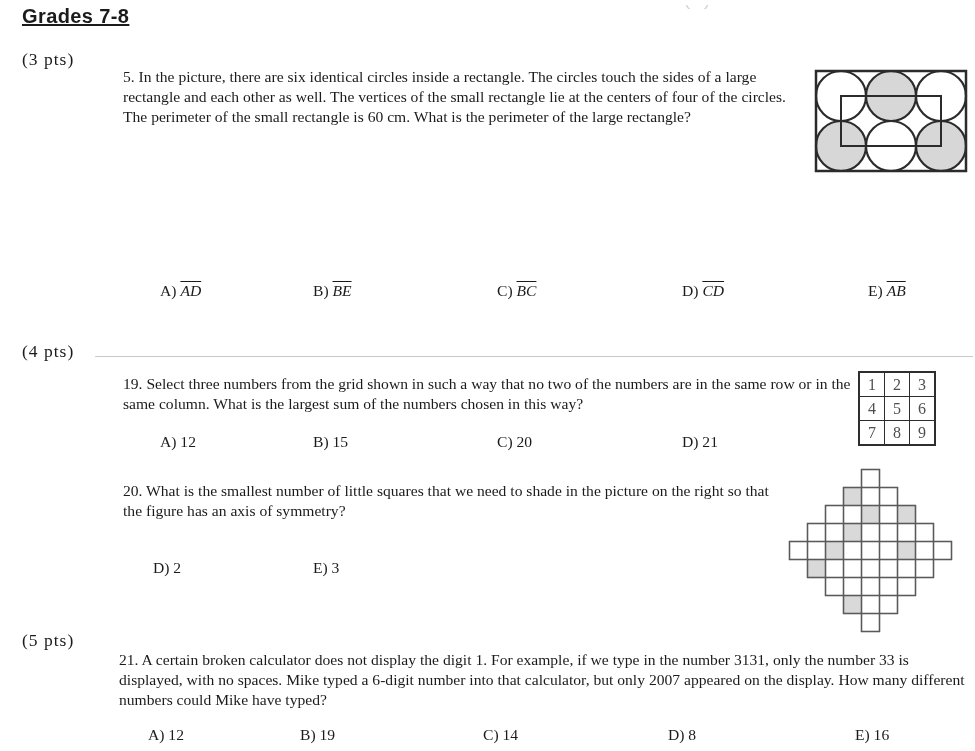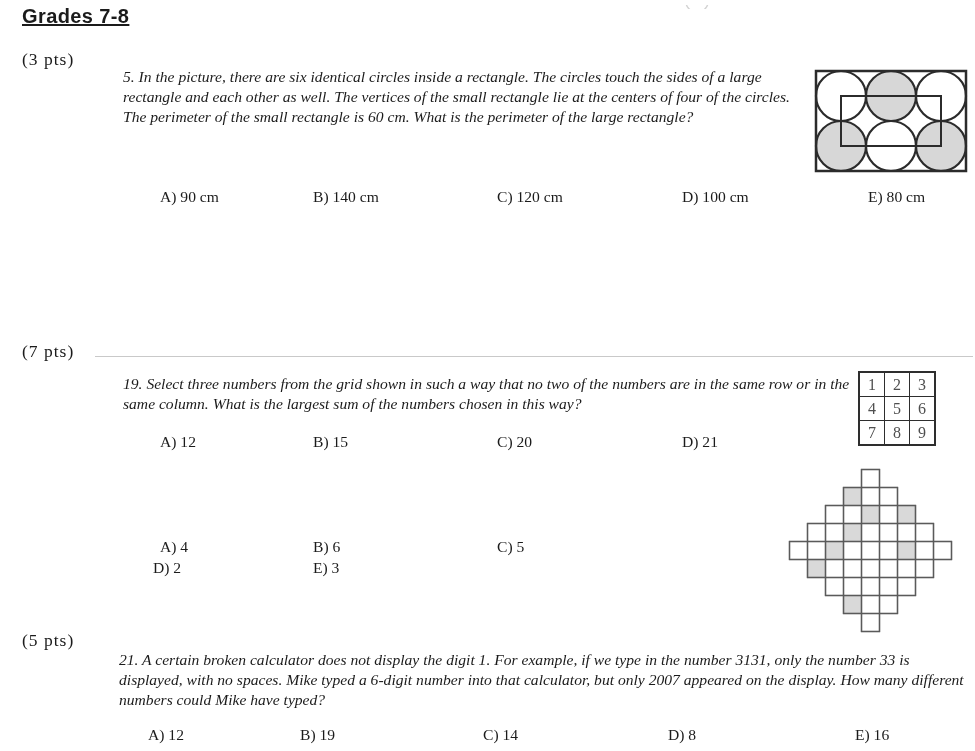"5. In the picture, there" .qtext { font-style: italic -> none }
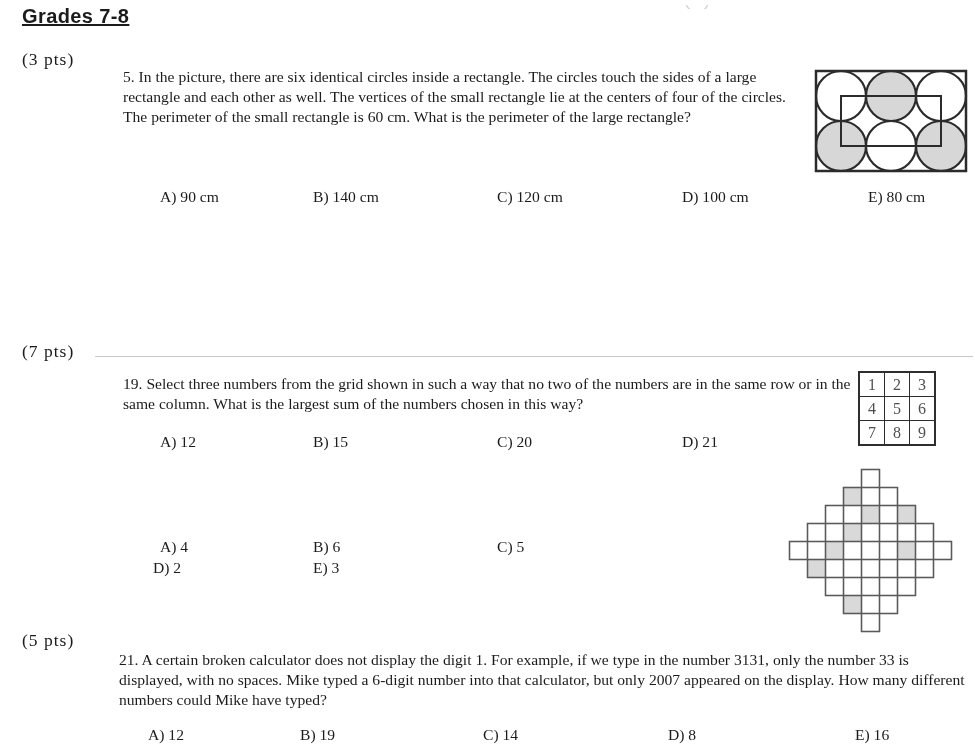"A) 90 cm" div.orow { html: <div> <span>A) 90 cm</span> <span>B) 140 cm</span> <span>C) 120 cm</span> <span>D) 100 cm</span> <span>E) 80 cm</span> </div> -> none }
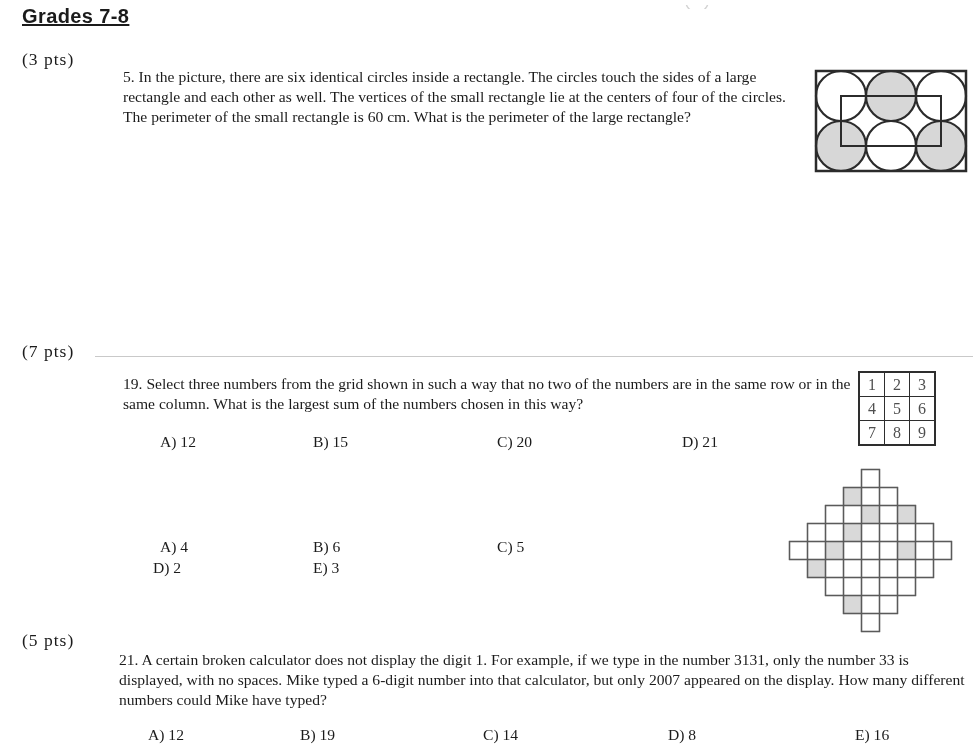"A) AD" div.orow { html: none -> <div> <span><span>A)</span> <span>AD</span></span> <span><span>B)</span> <span>BE</span></span> <span><span>C)</span> <span>BC</span></span> <span><span>D)</span> <span>CD</span></span> <span><span>E)</span> <span>AB</span></span> </div> }
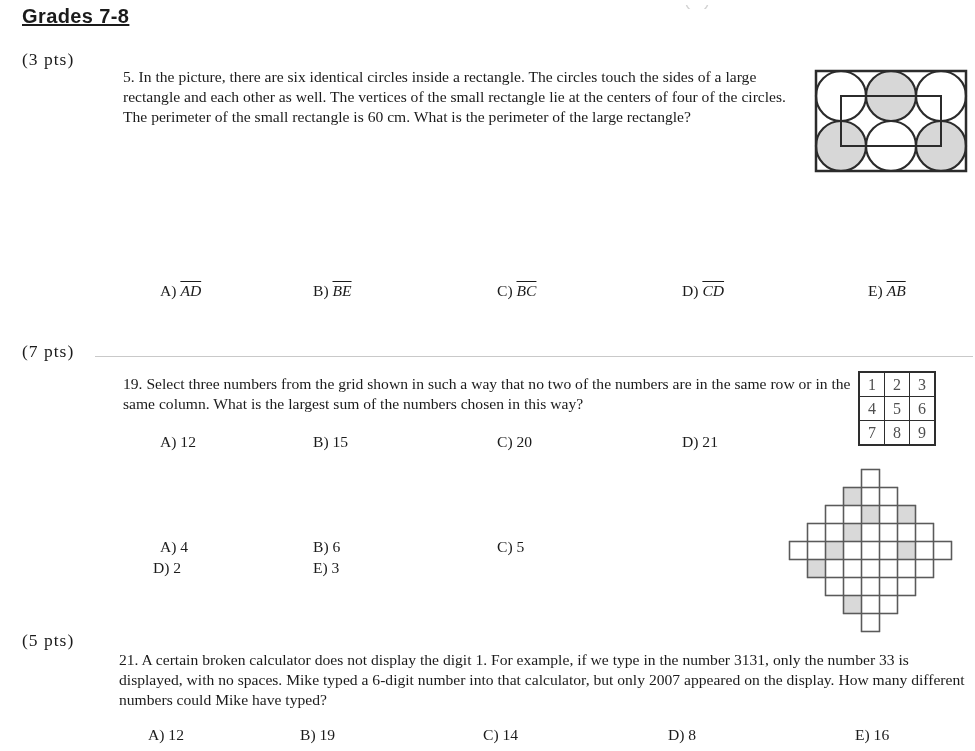"(7 pts)" div.pts { text: 7 -> 4 }
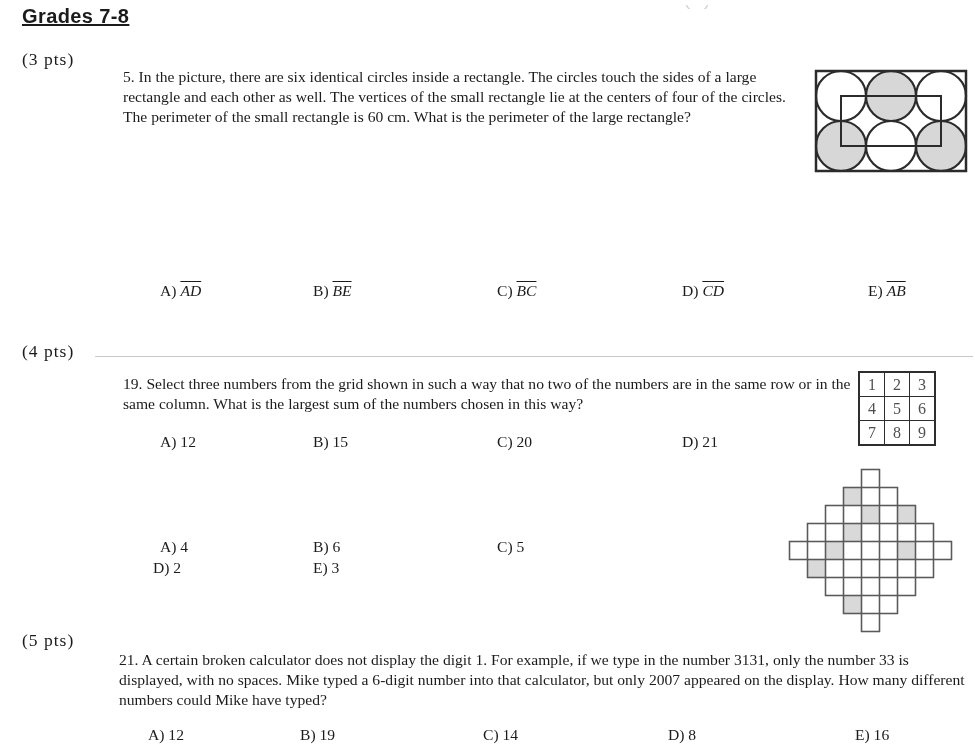"20. What is the smallest" div.qtext { html: none -> <div>20. What is the smallest number of little squares that we need to shade in the picture on the right so that the figure has an axis of symmetry?</div> }
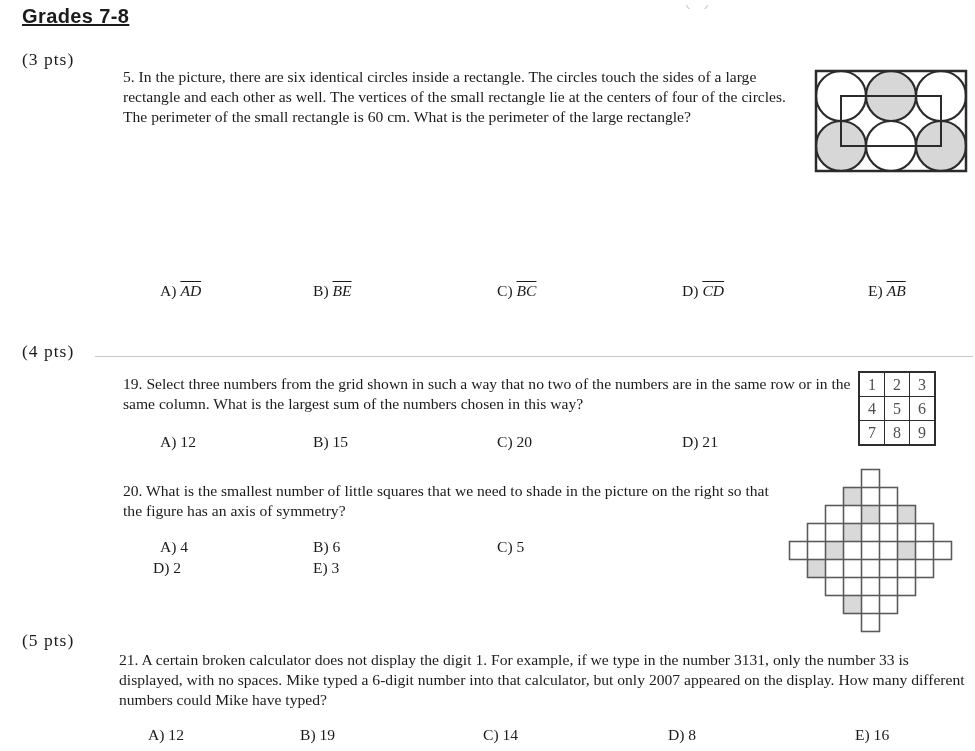"A) 4" div.orow { html: <div> <span>A) 4</span> <span>B) 6</span> <span>C) 5</span> </div> -> none }
